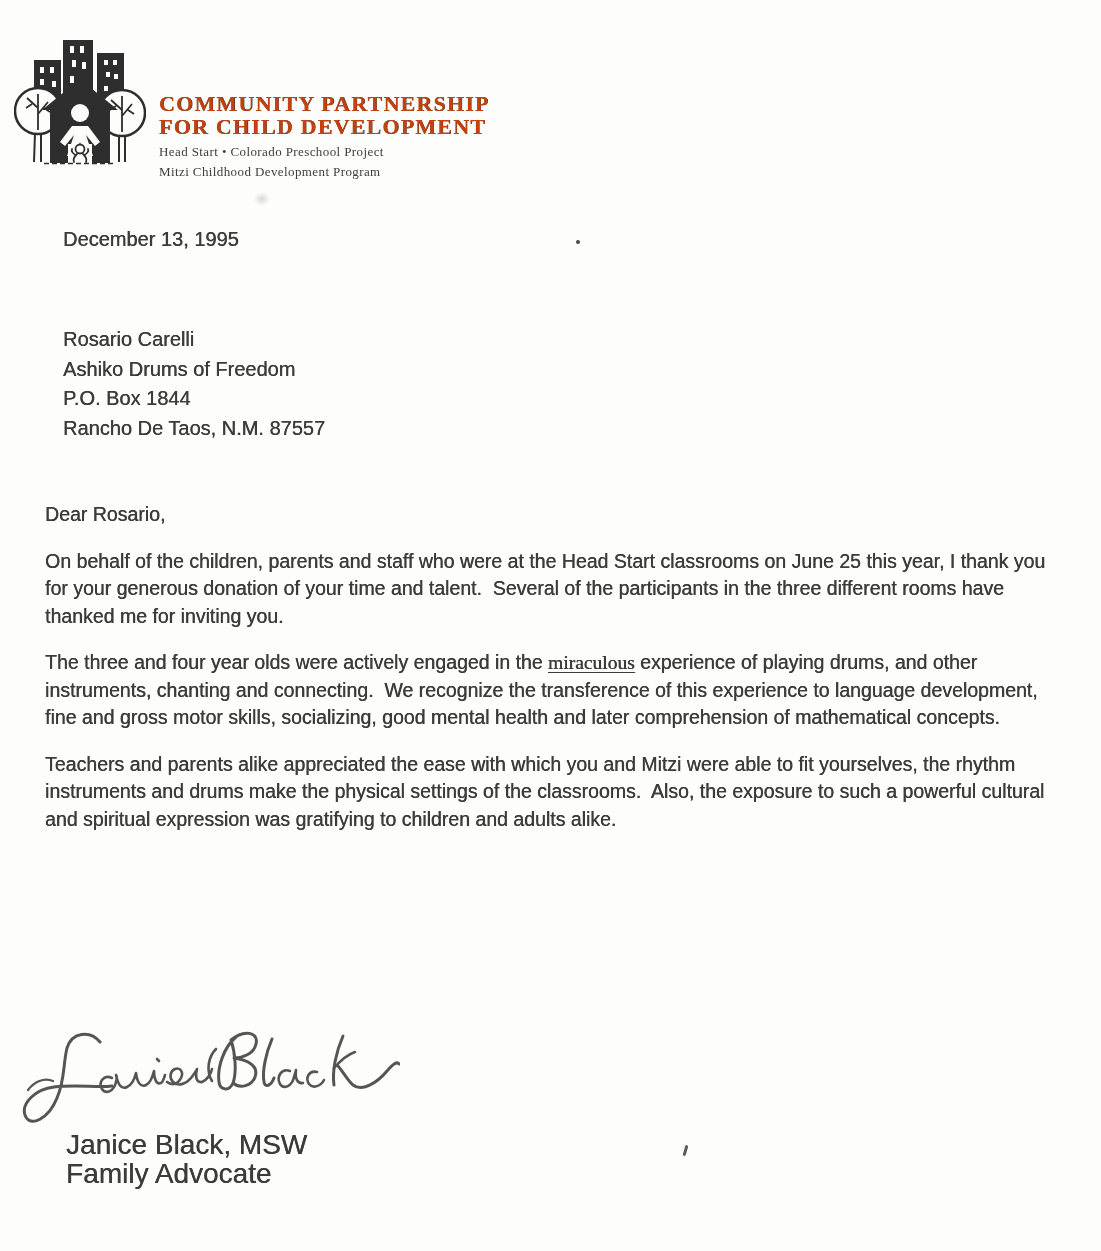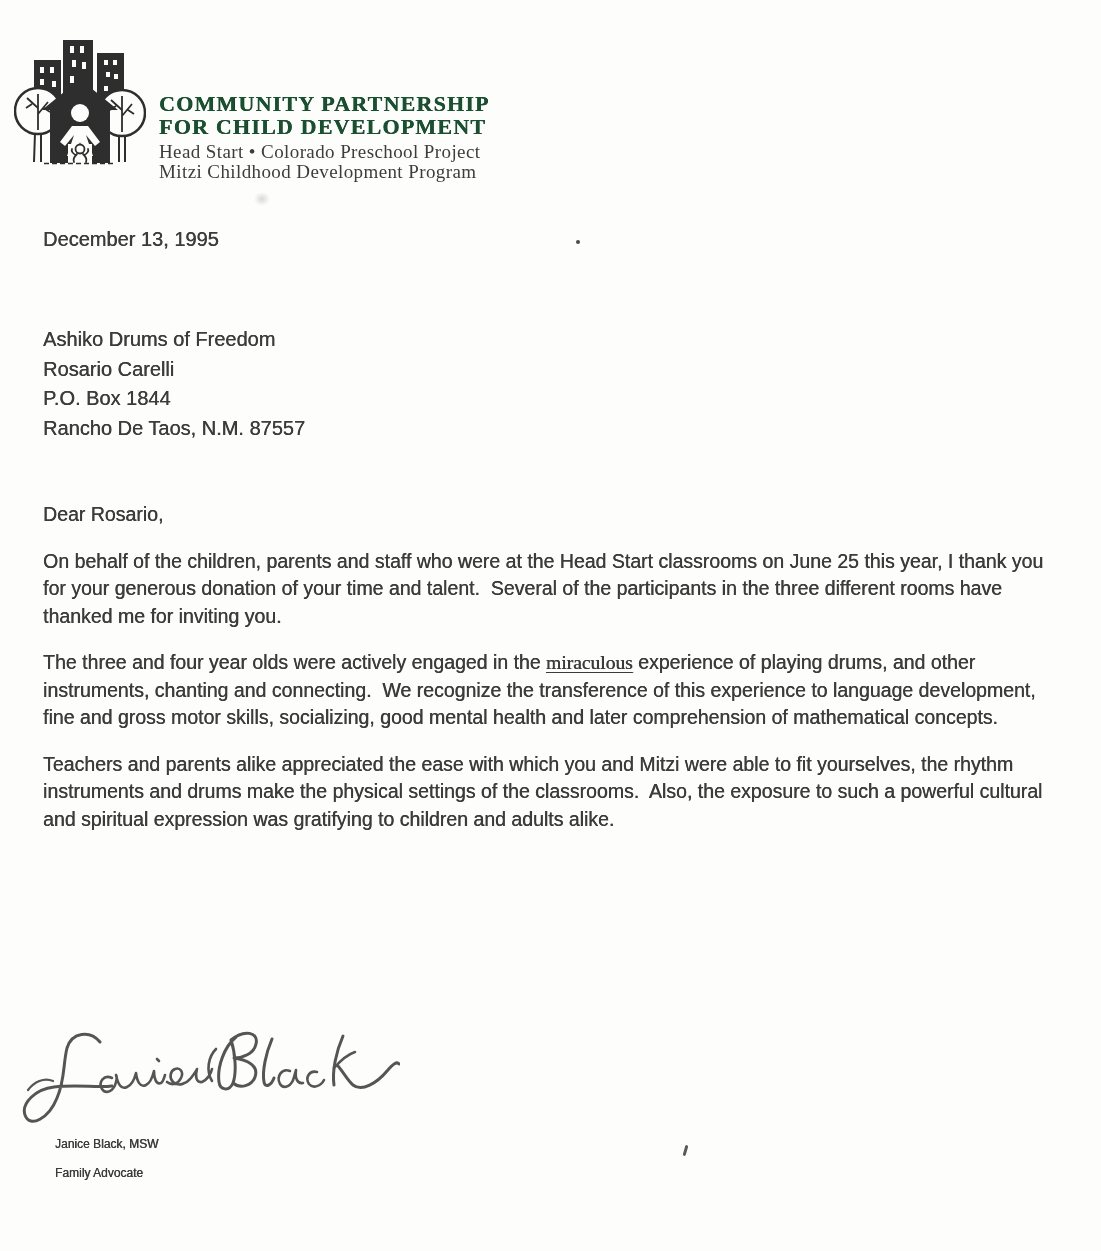"COMMUNITY PARTNERSHIP" .org-line { color: #14532d -> #c2410c }
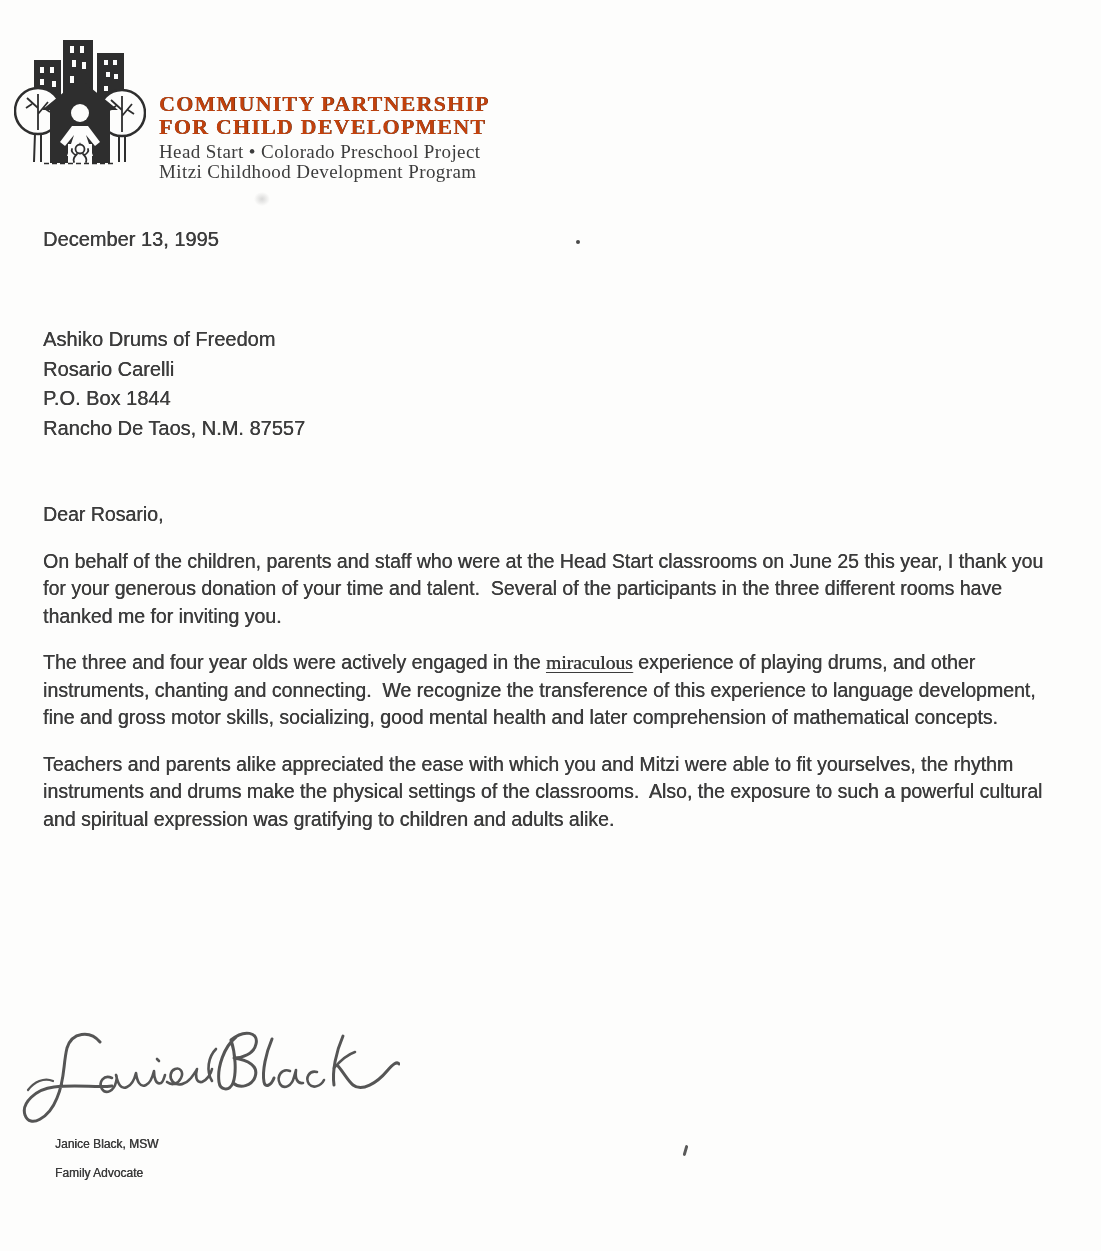"Head Start • Colorado Preschool" .sub-line { font-size: 19px -> 13px }
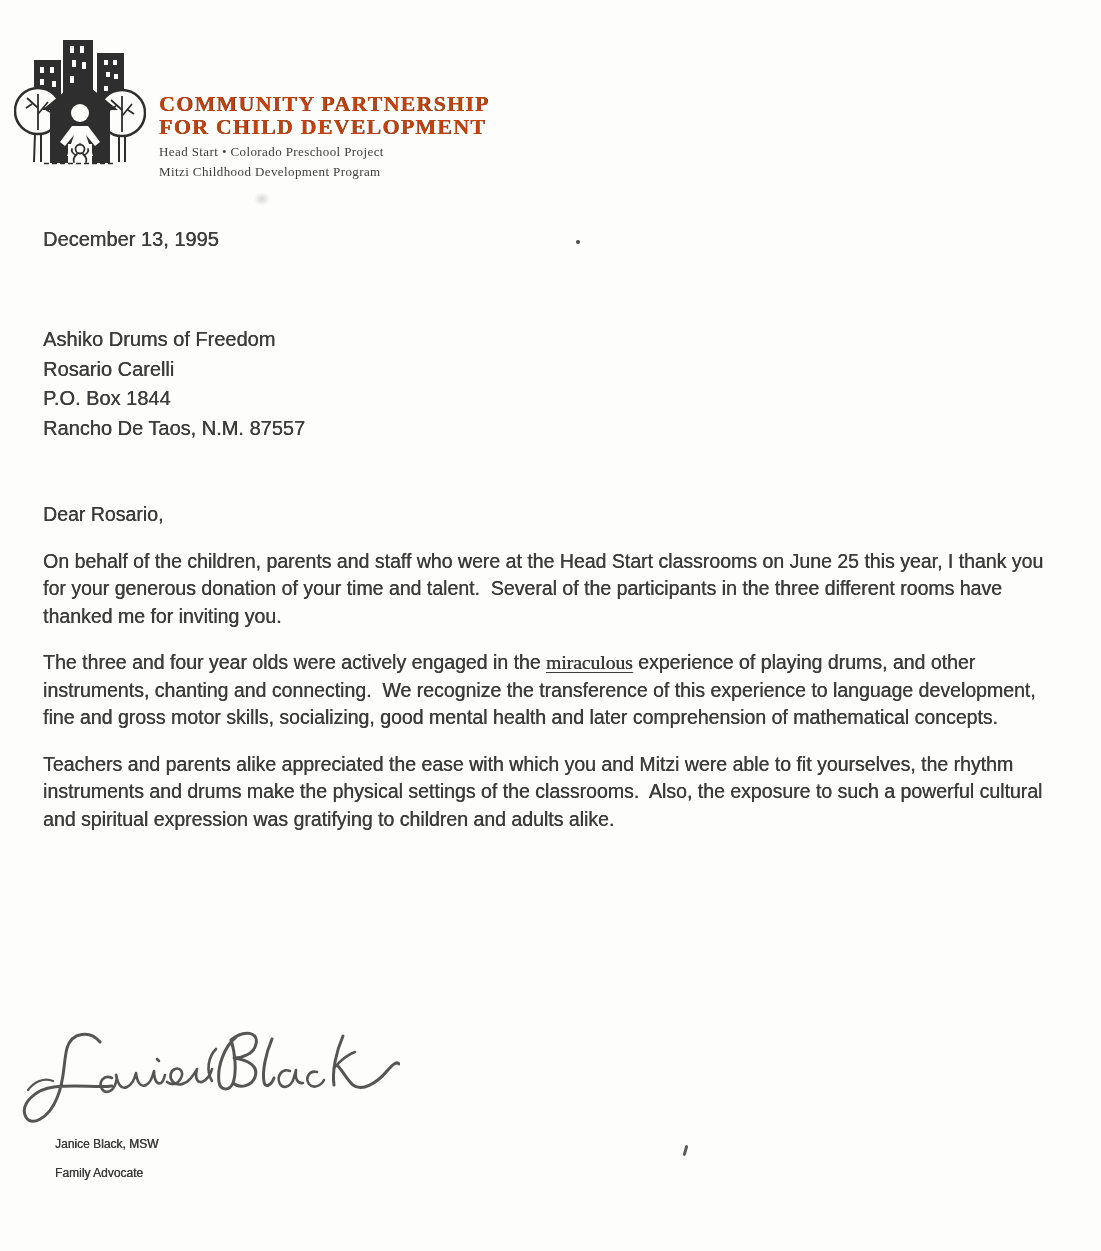"December 13, 1995" .scan-ink { margin-left: none -> 20px }
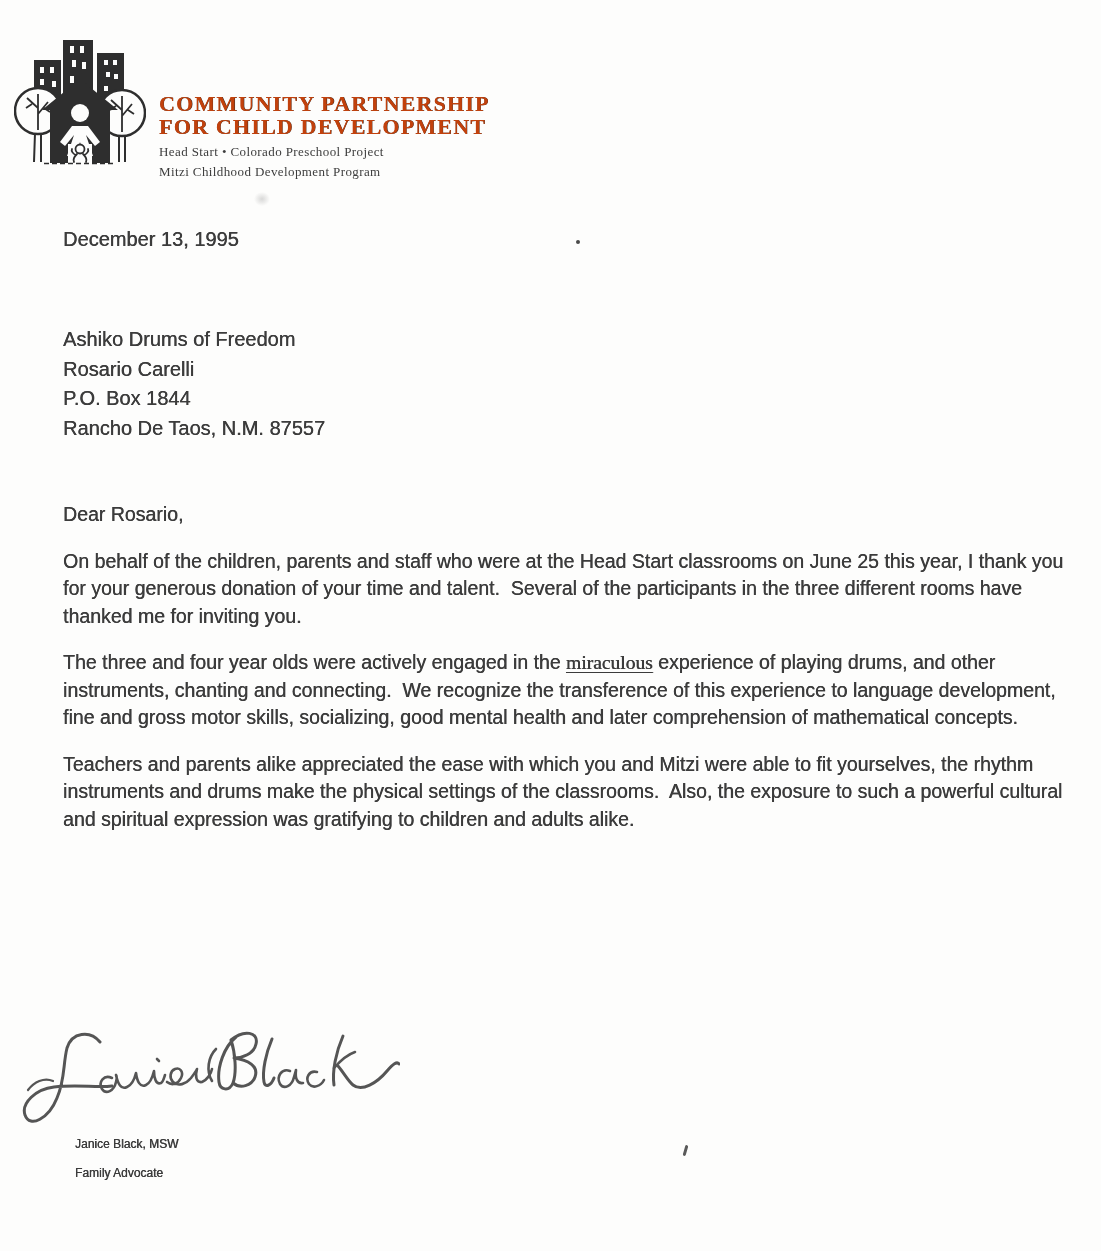"Ashiko Drums of Freedom" div { order: before "Rosario Carelli" -> after "Rosario Carelli" }
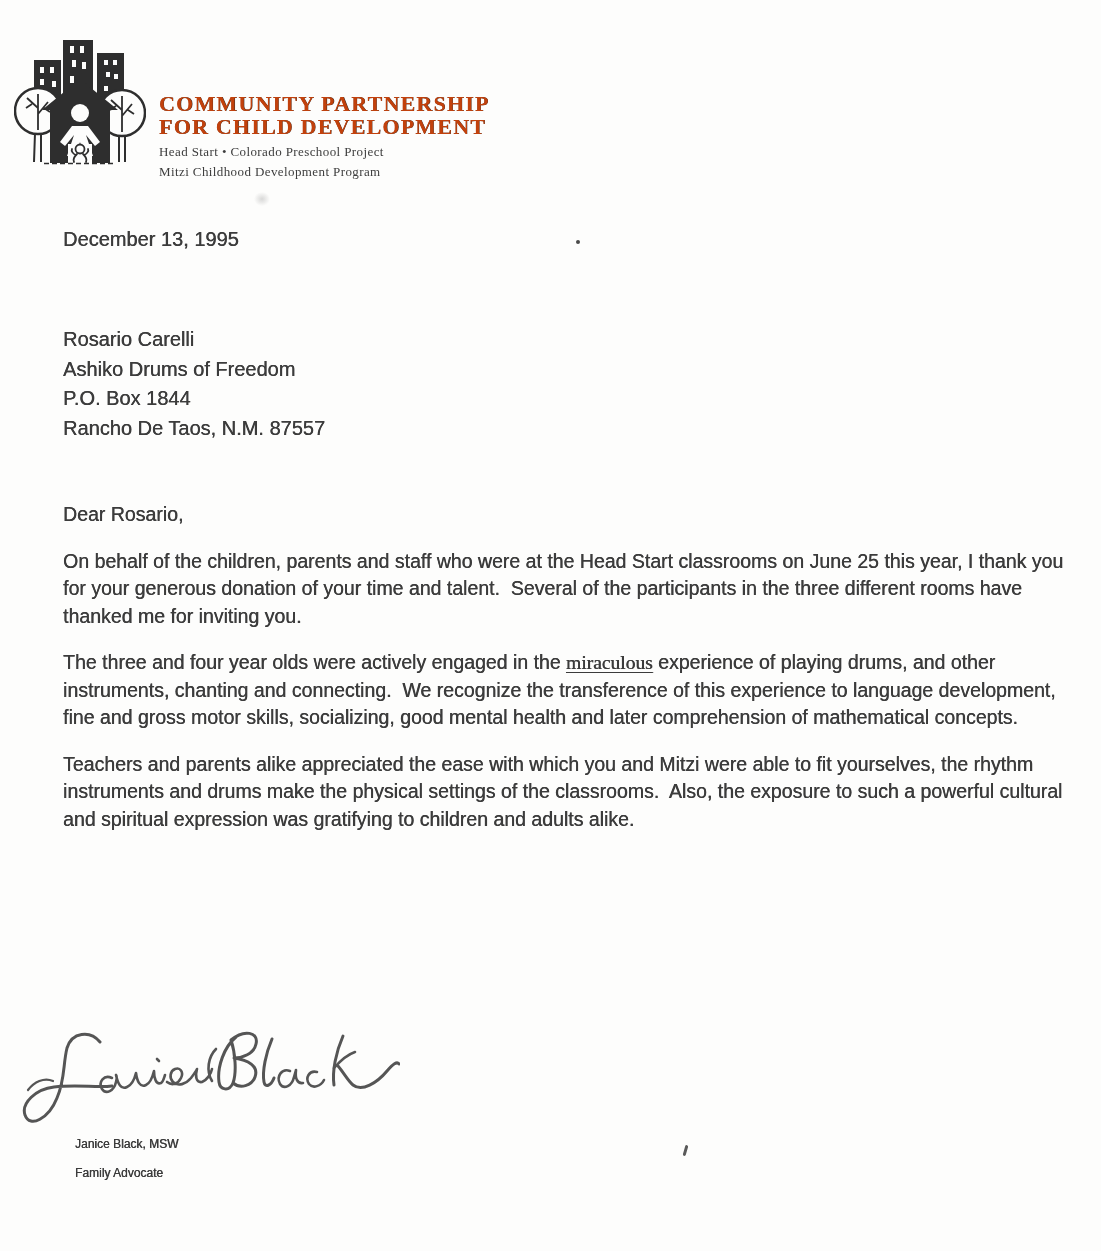"Dear Rosario," .letter-body { left: 43px -> 25px }
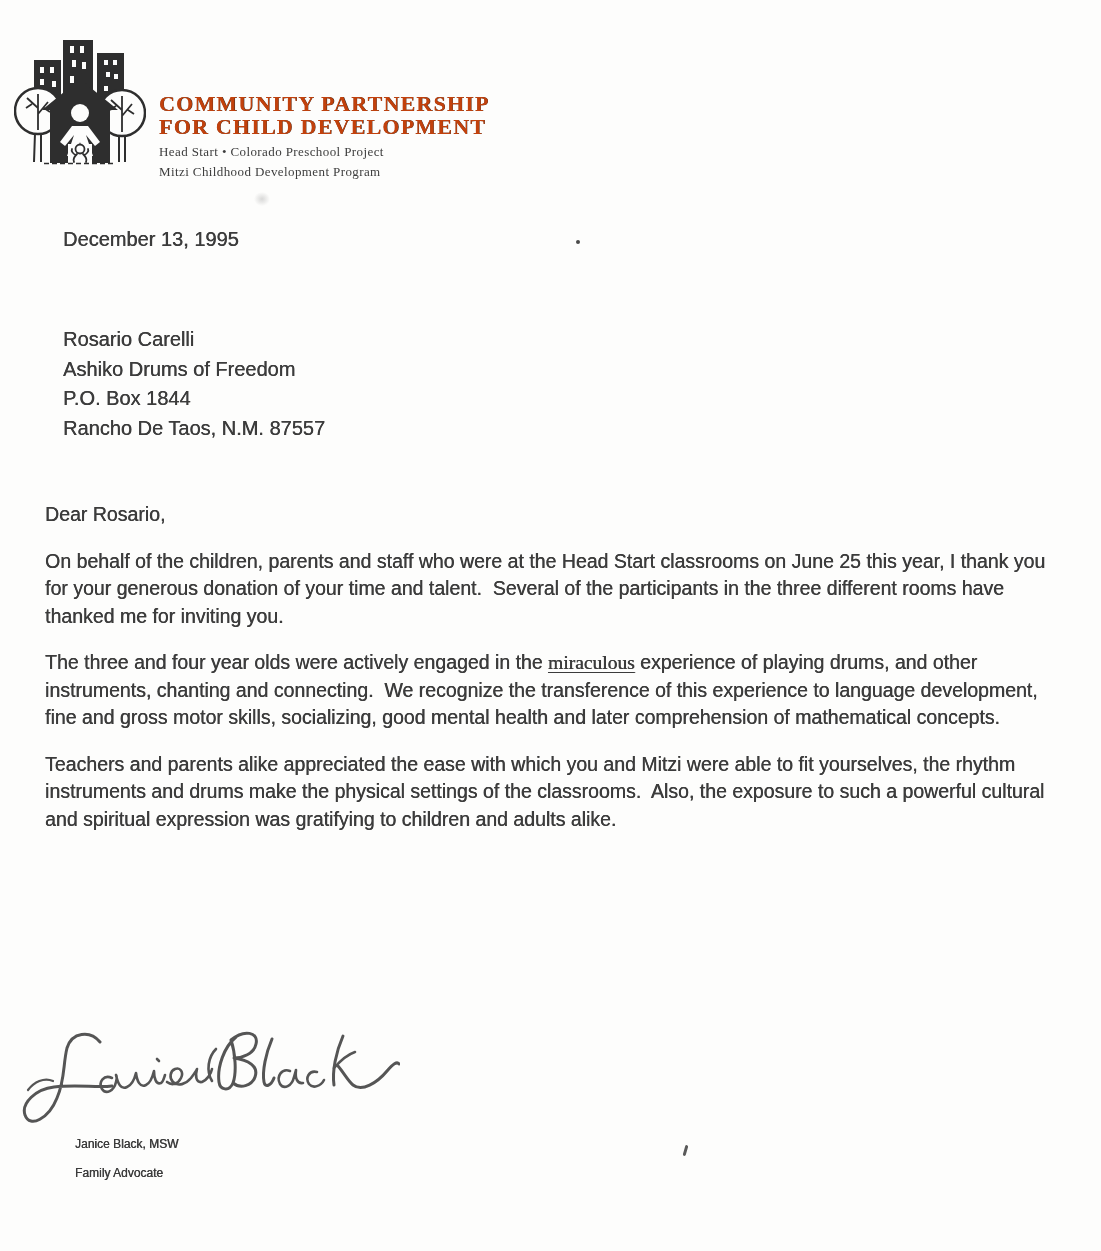"Janice Black, MSW" .sig-block { font-size: 12px -> 28px; left: 55px -> 46px }
